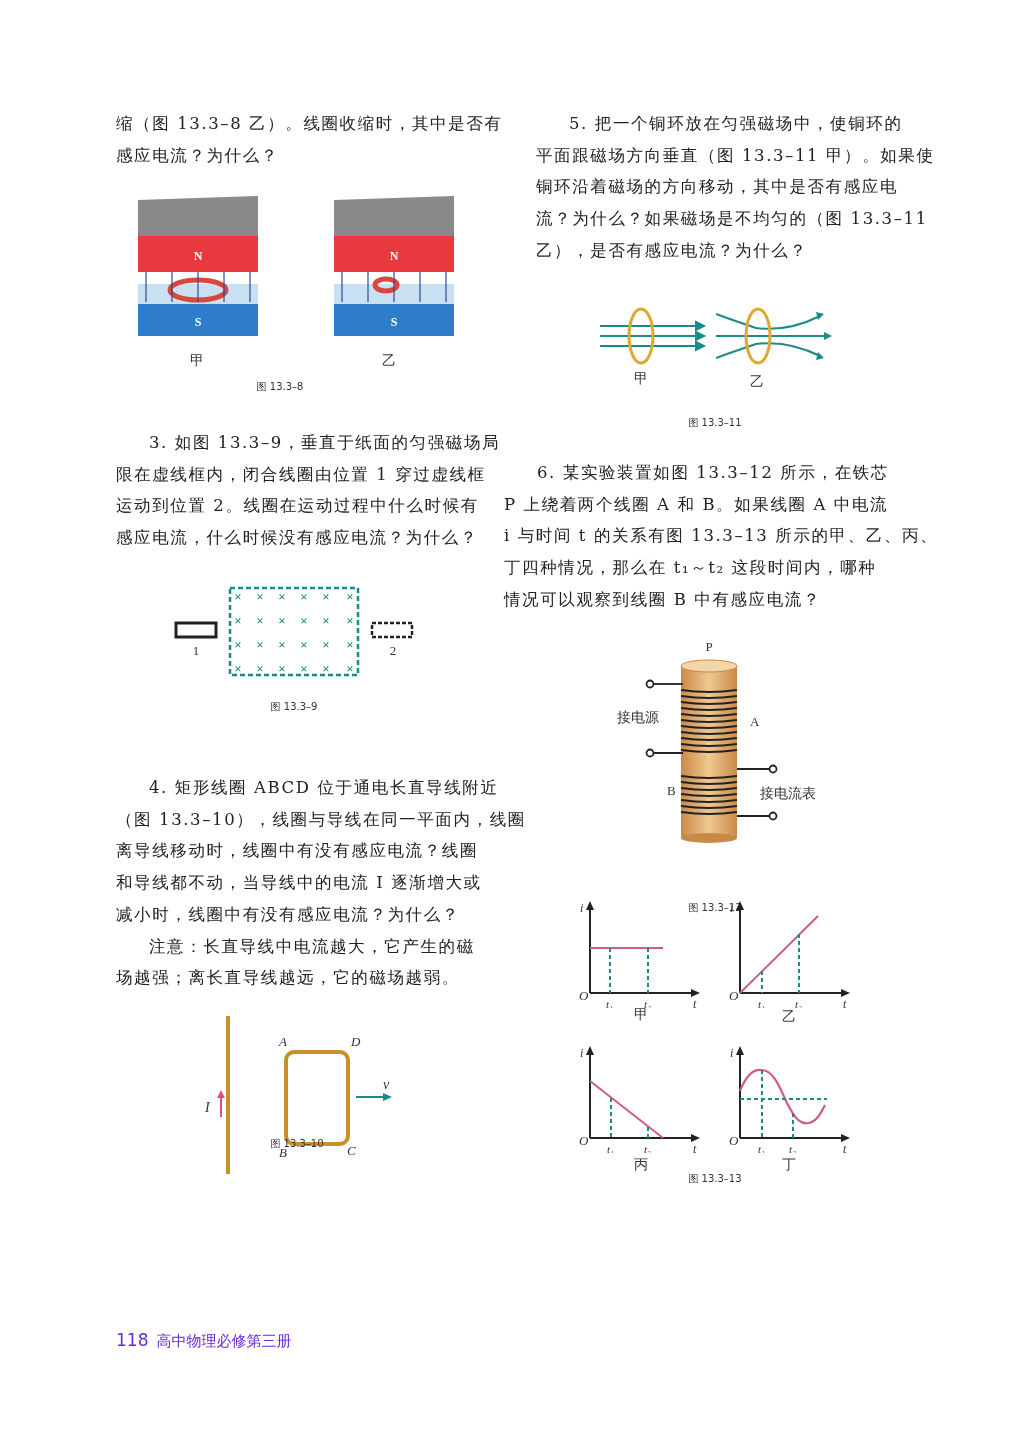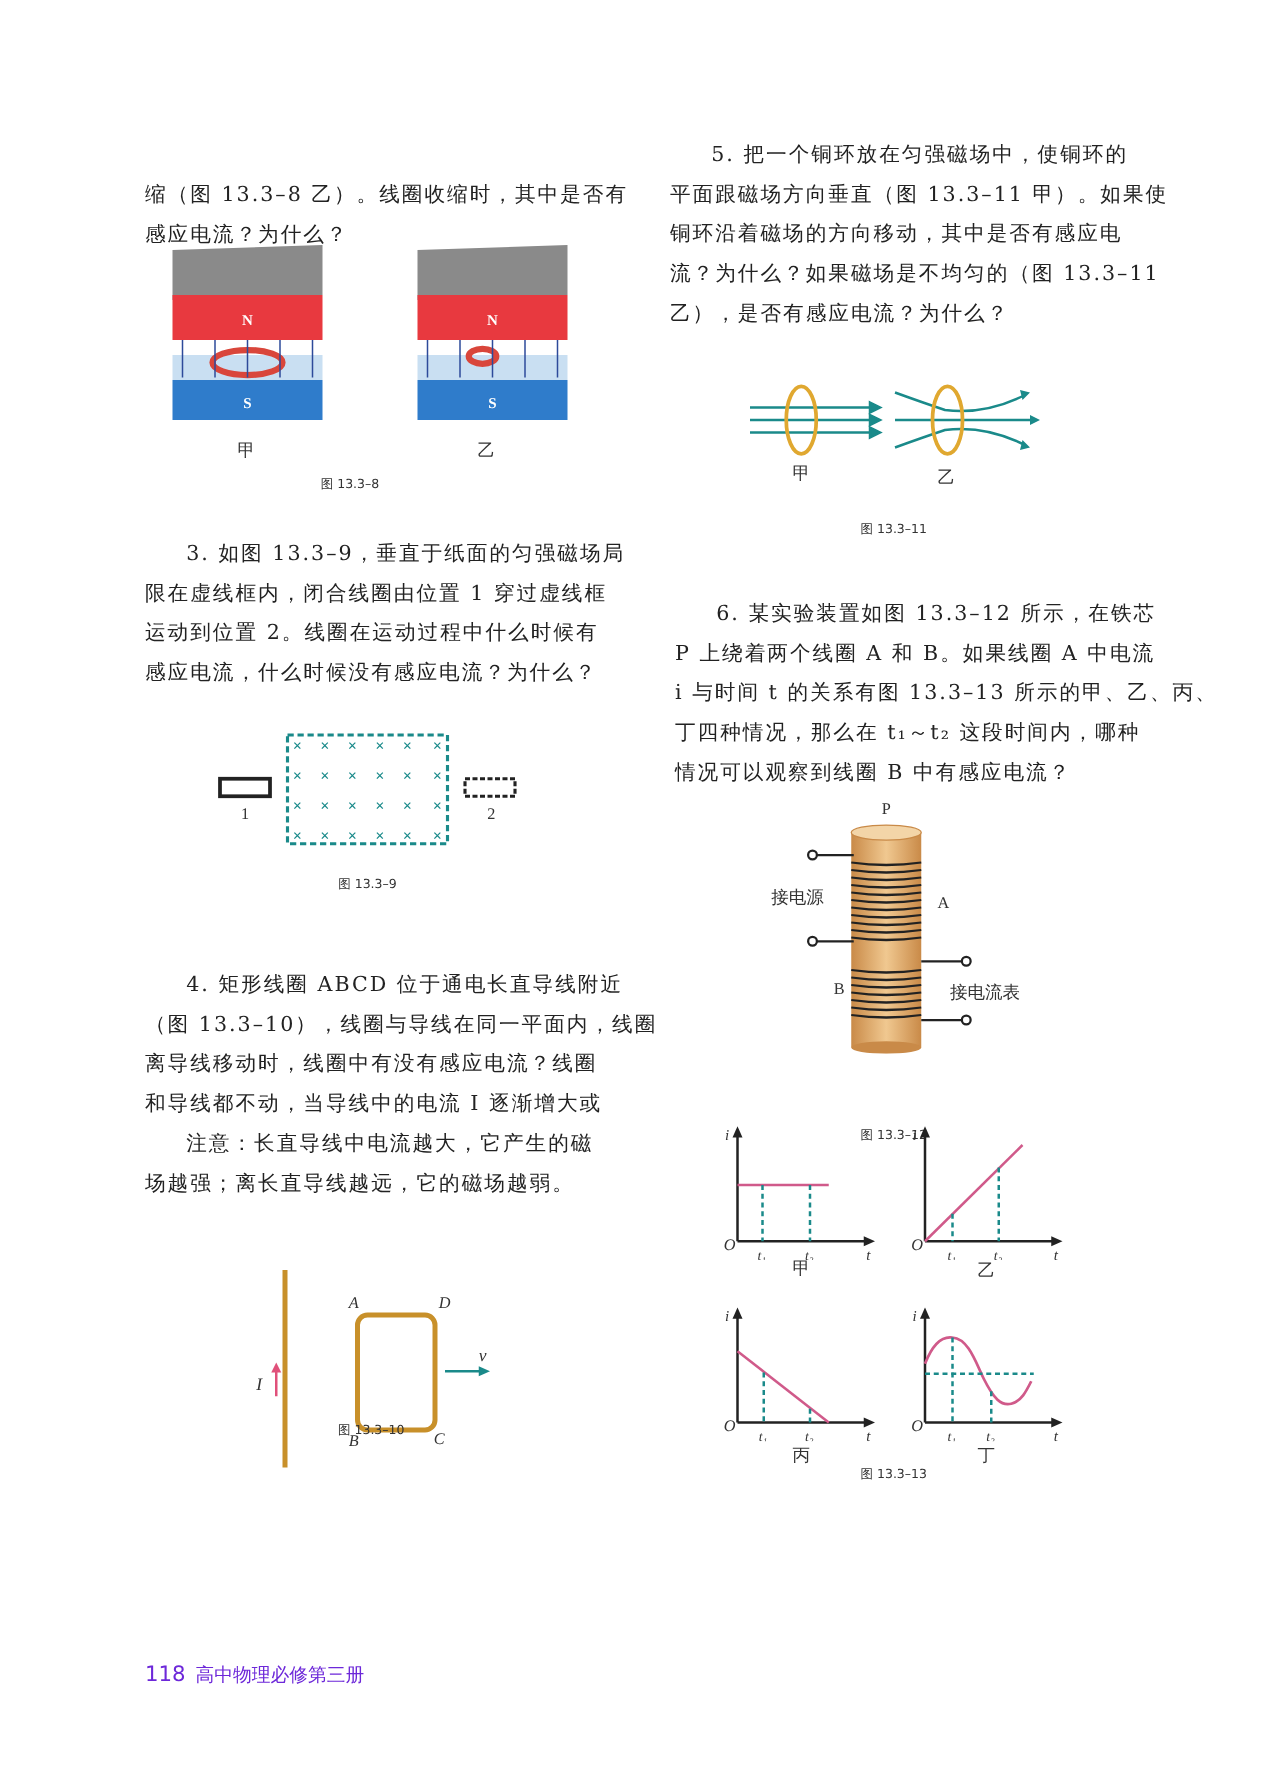"缩（图 13.3–8 乙）。线圈收缩时，其中是否有" div.para { margin-top: 32px -> none }
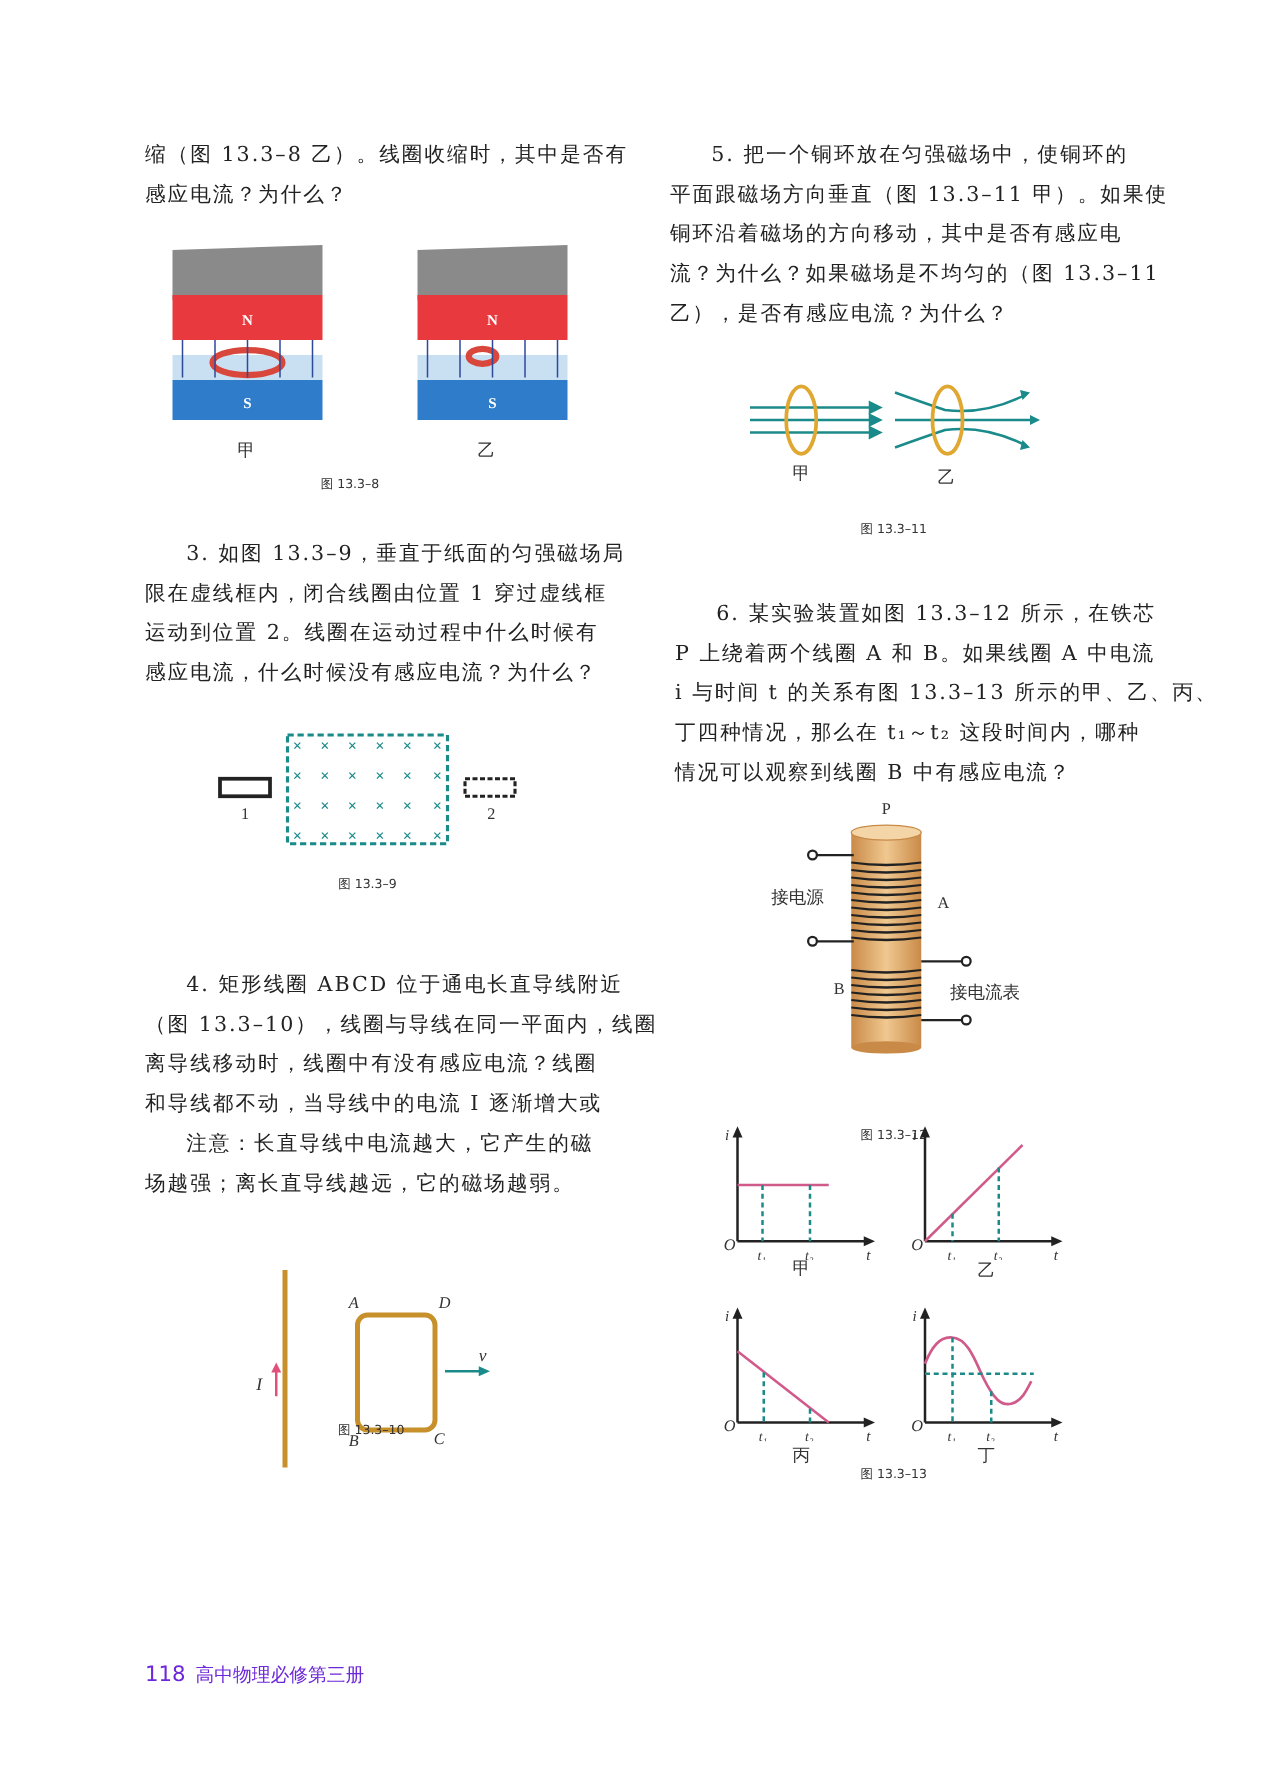"6. 某实验装置如图 13.3–12 所示，在铁芯" div.para { left: 540px -> 504px; margin-top: 18px -> none }
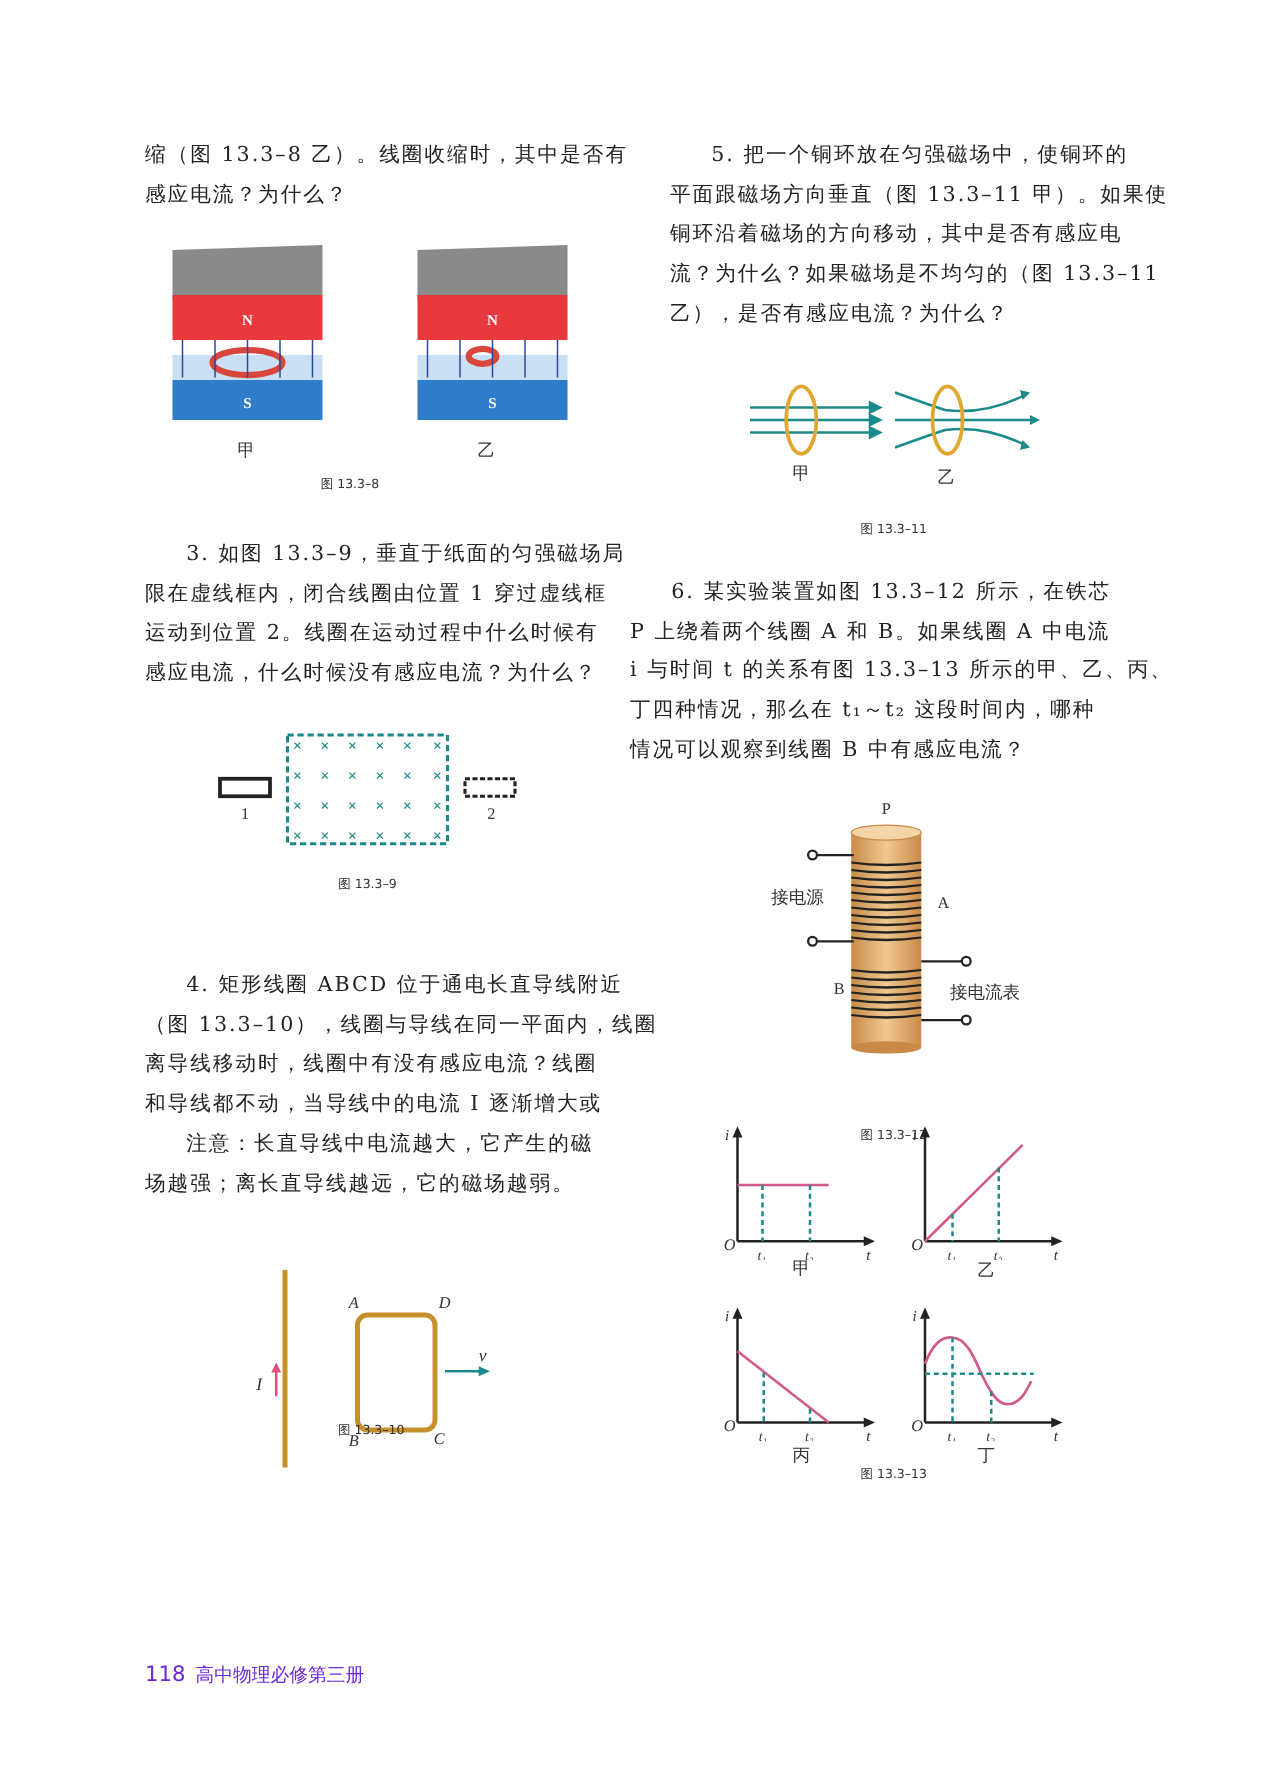"减小时，线圈中有没有感应电流？为什么？" span.line { html: none -> <span>减小时，线圈中有没有感应电流？为什么？</span> }
